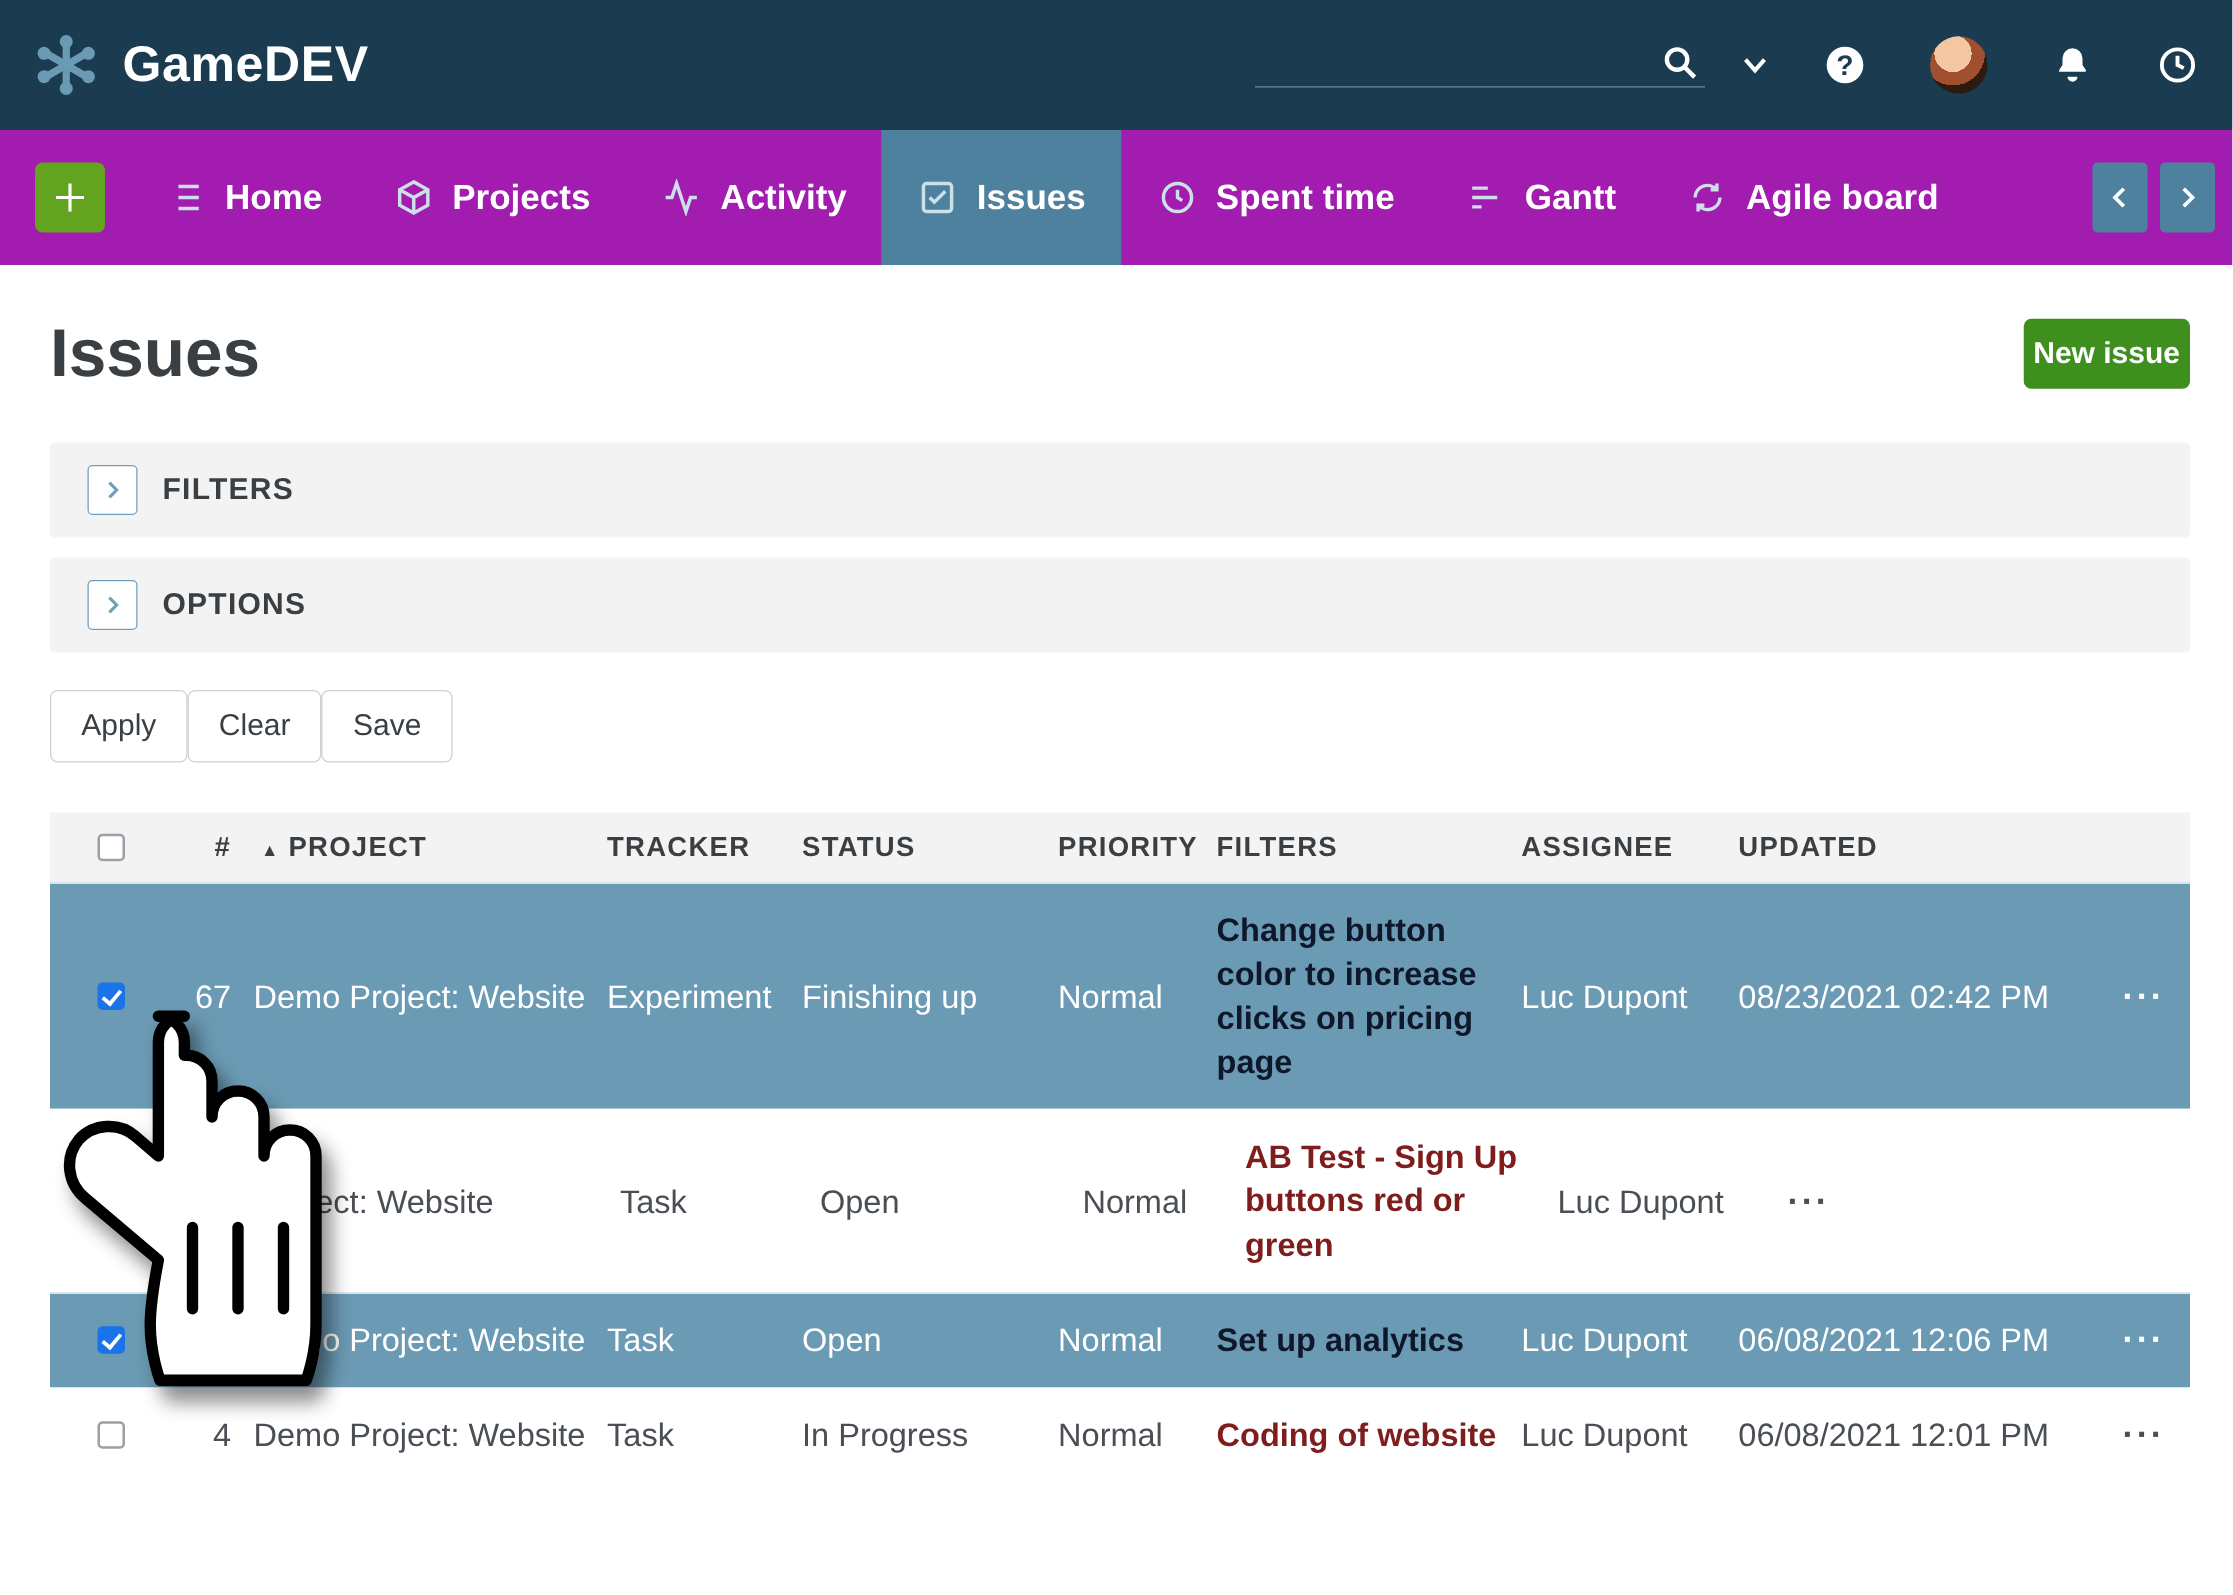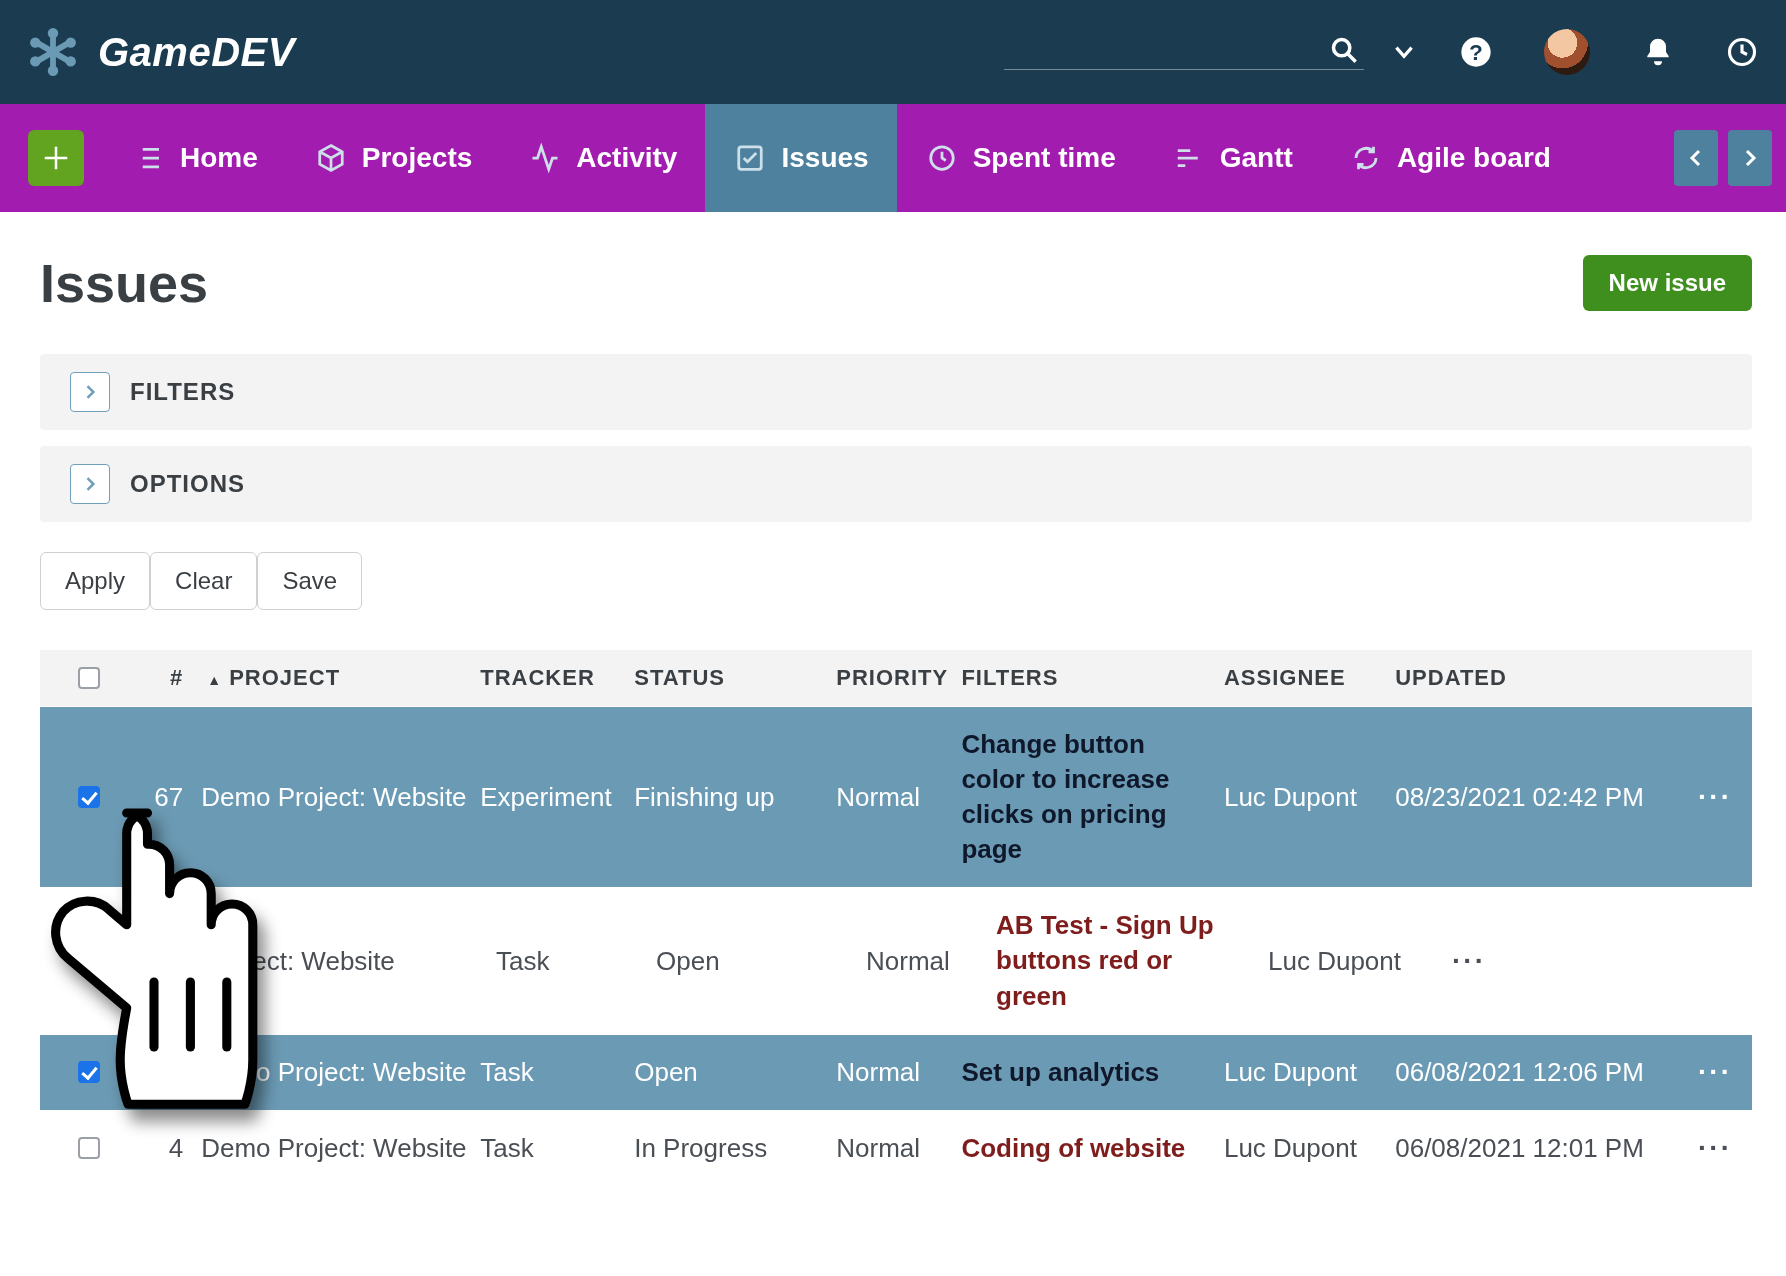"GameDEV" .logo-group { font-style: italic -> none }
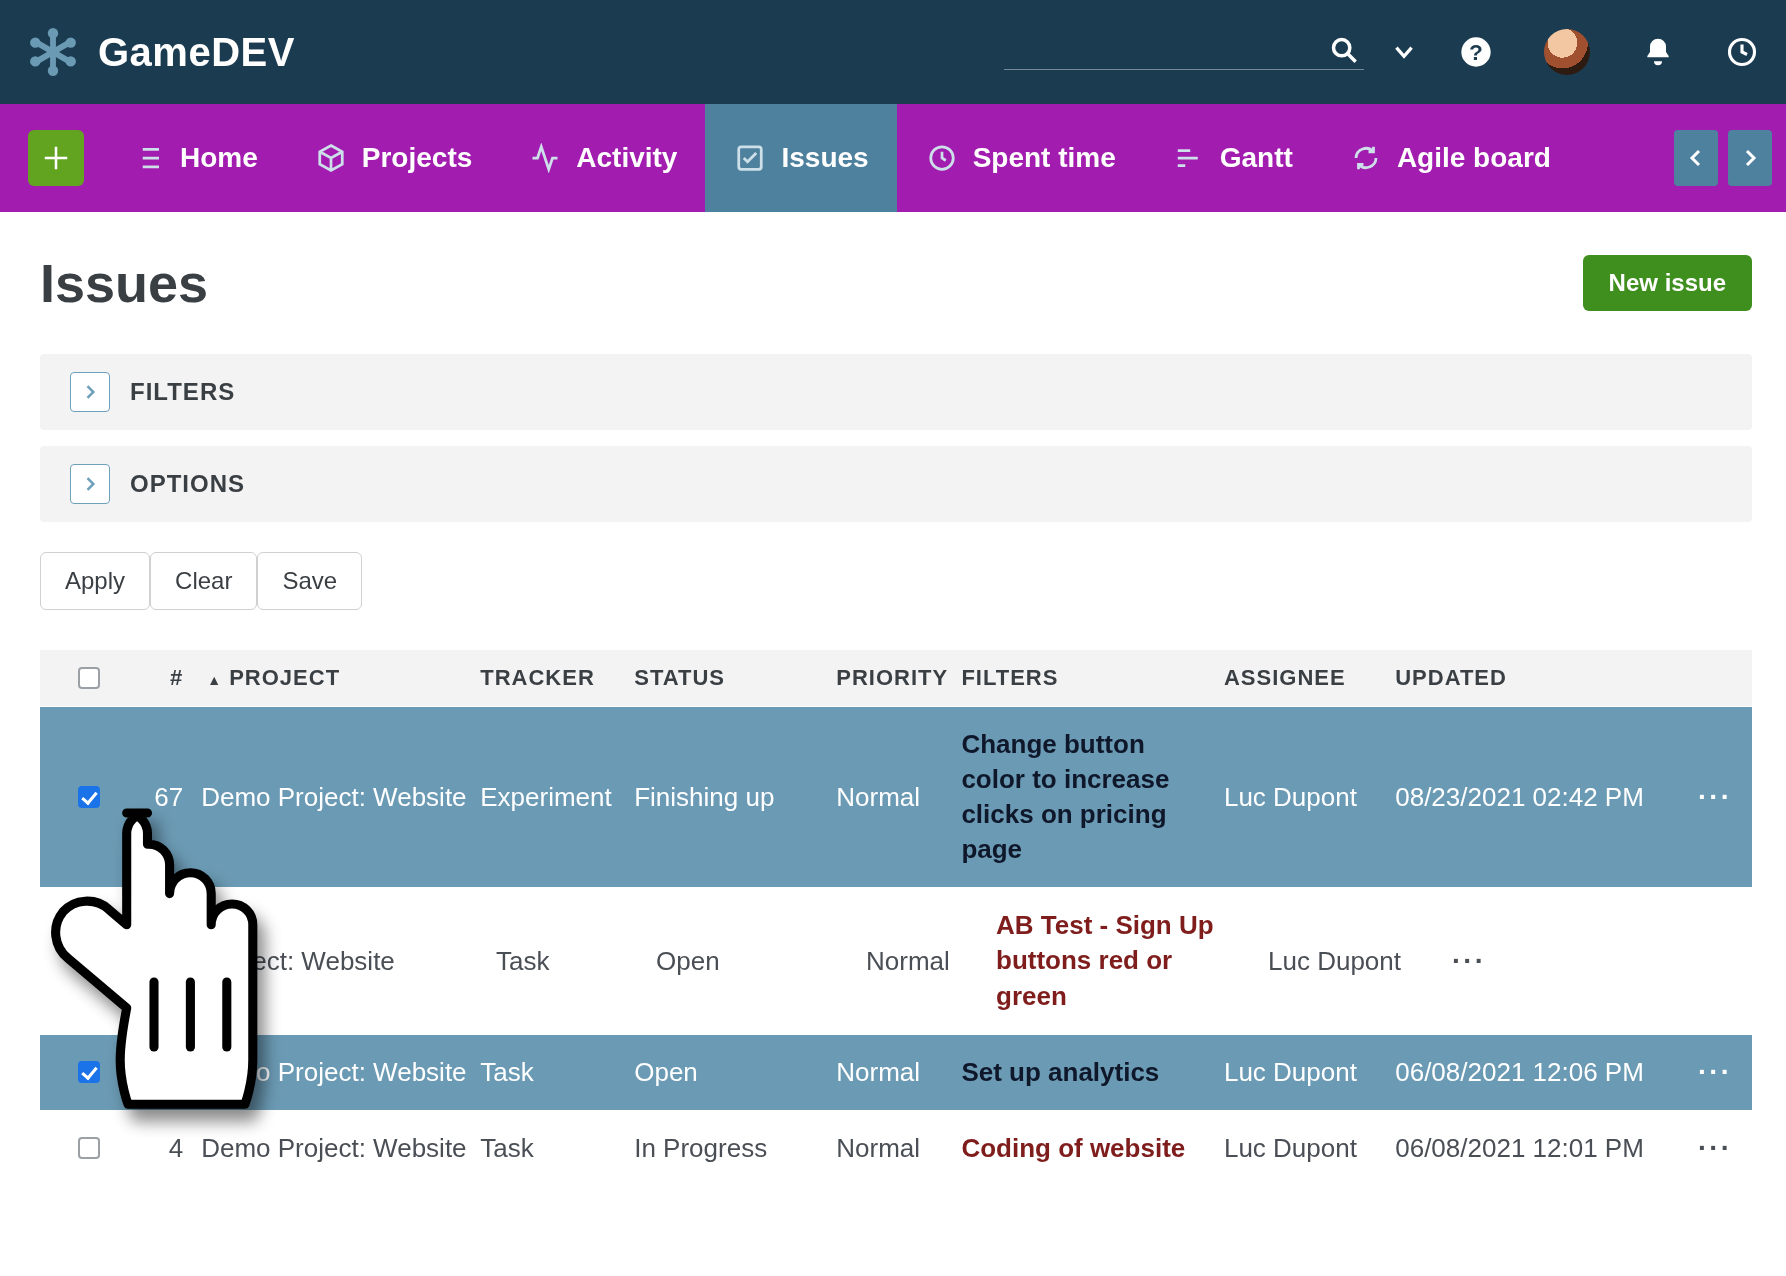"New issue" .new-issue-btn { padding: 14px 26px -> 14px 8px }
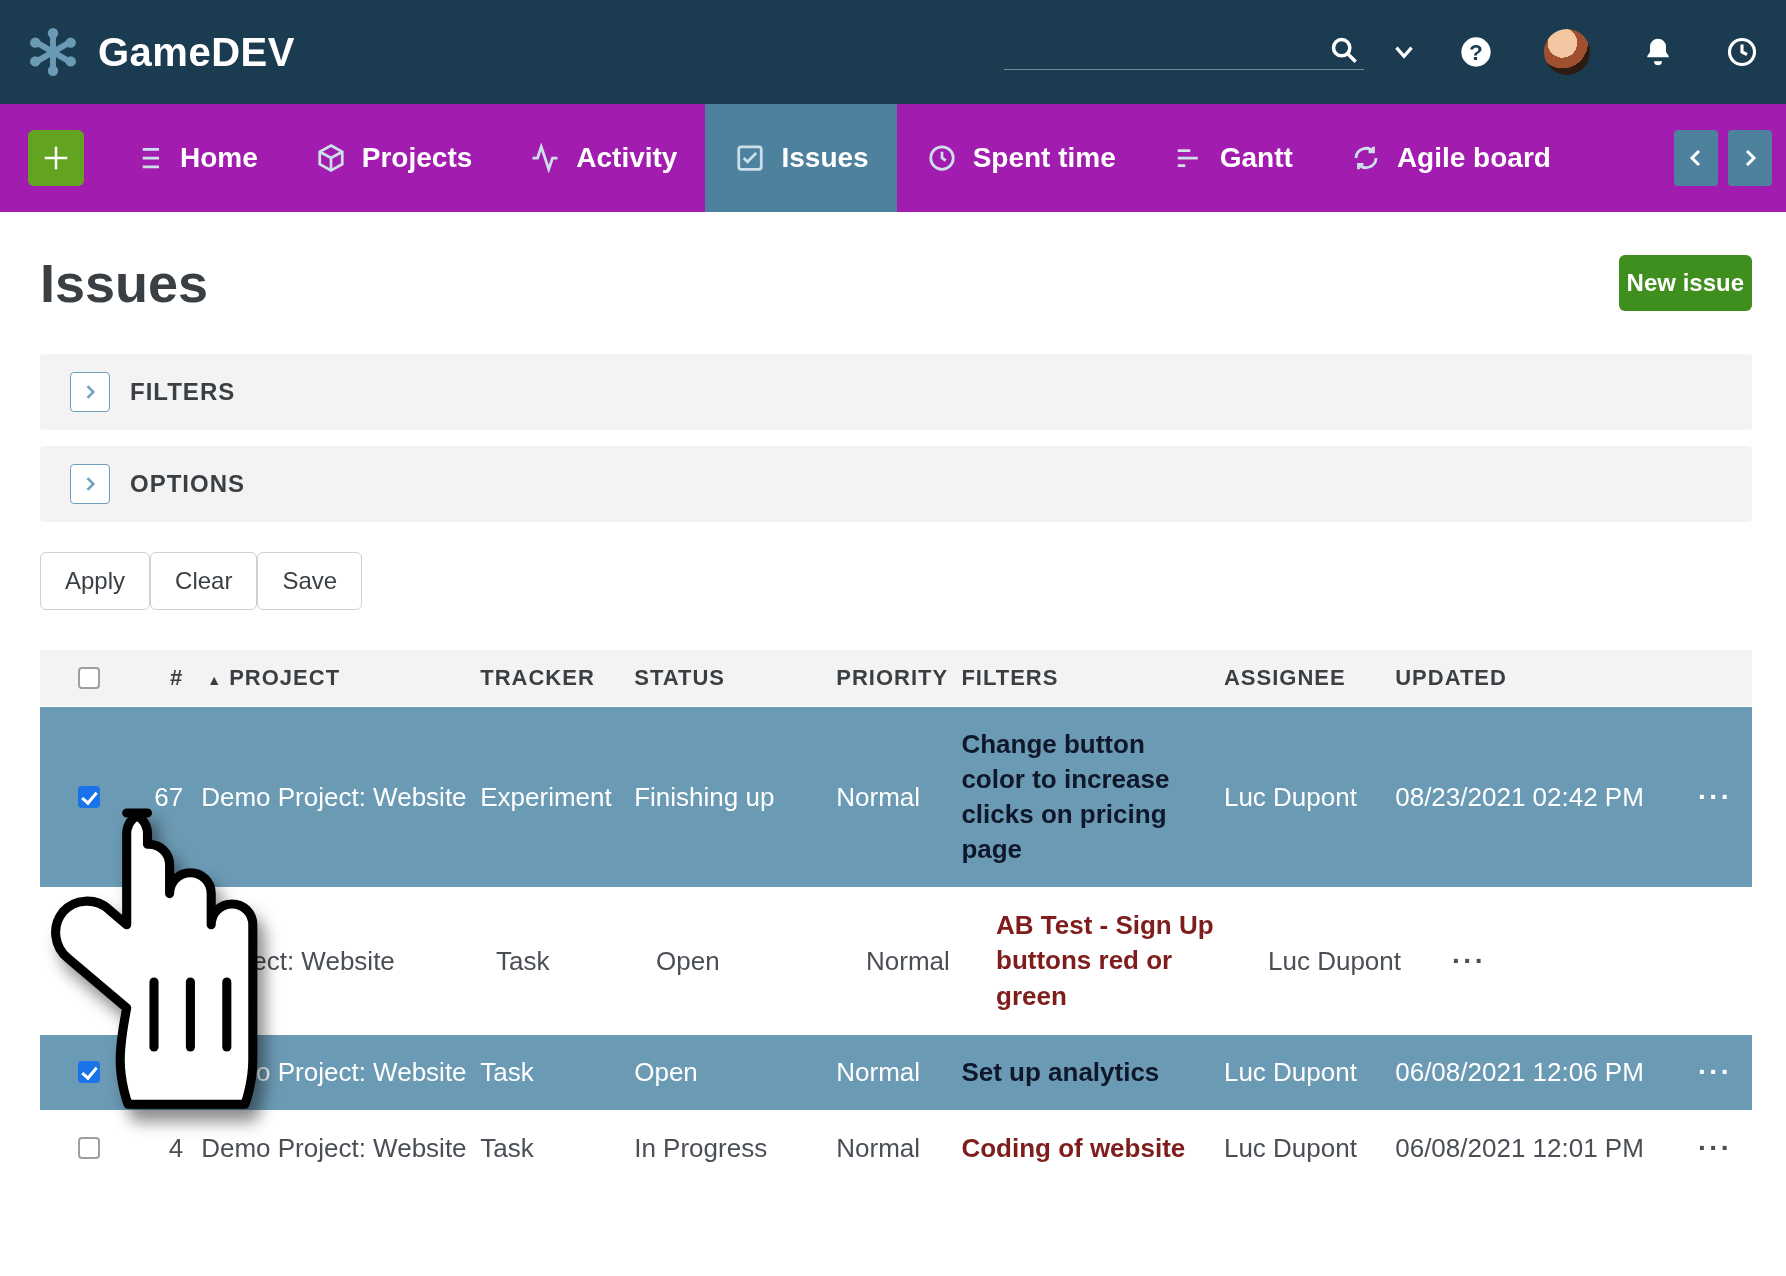"ASSIGNEE" .col-assignee { margin-left: 22px -> none }
